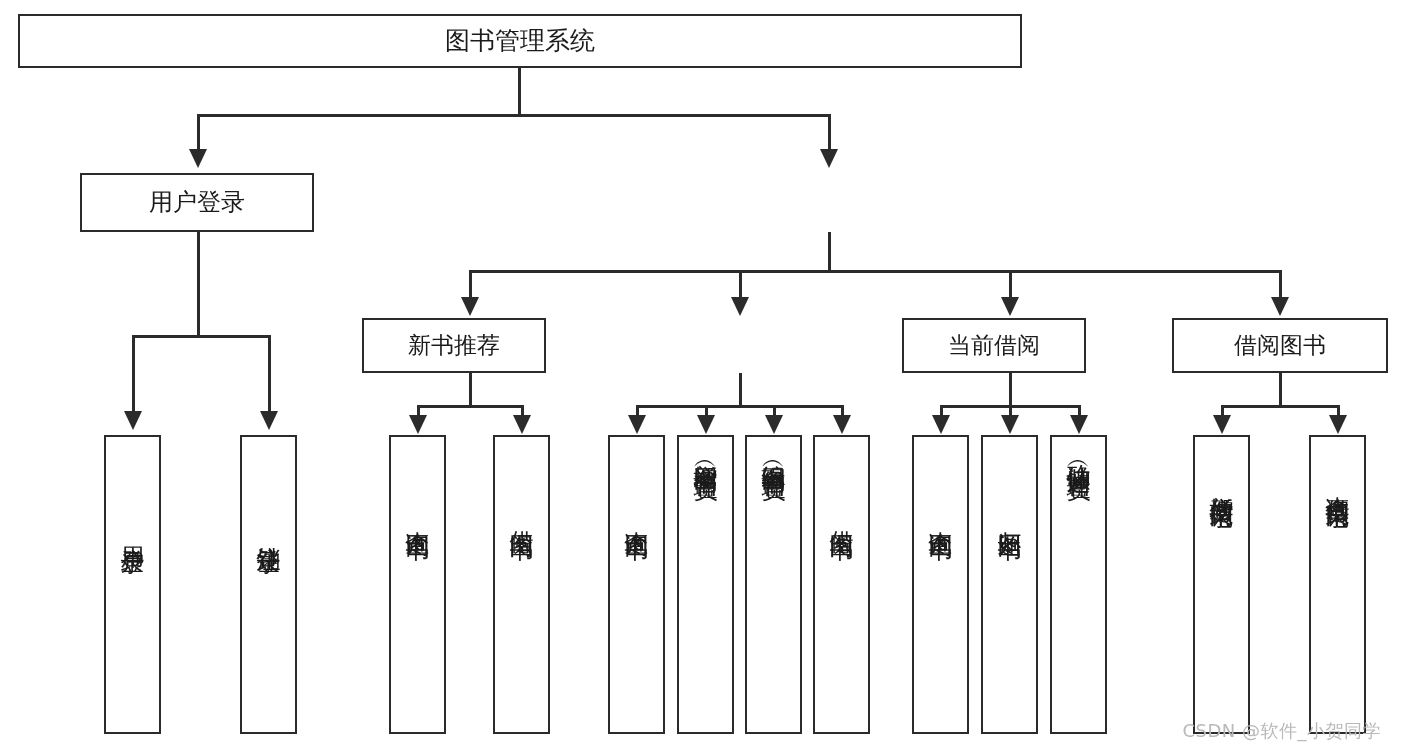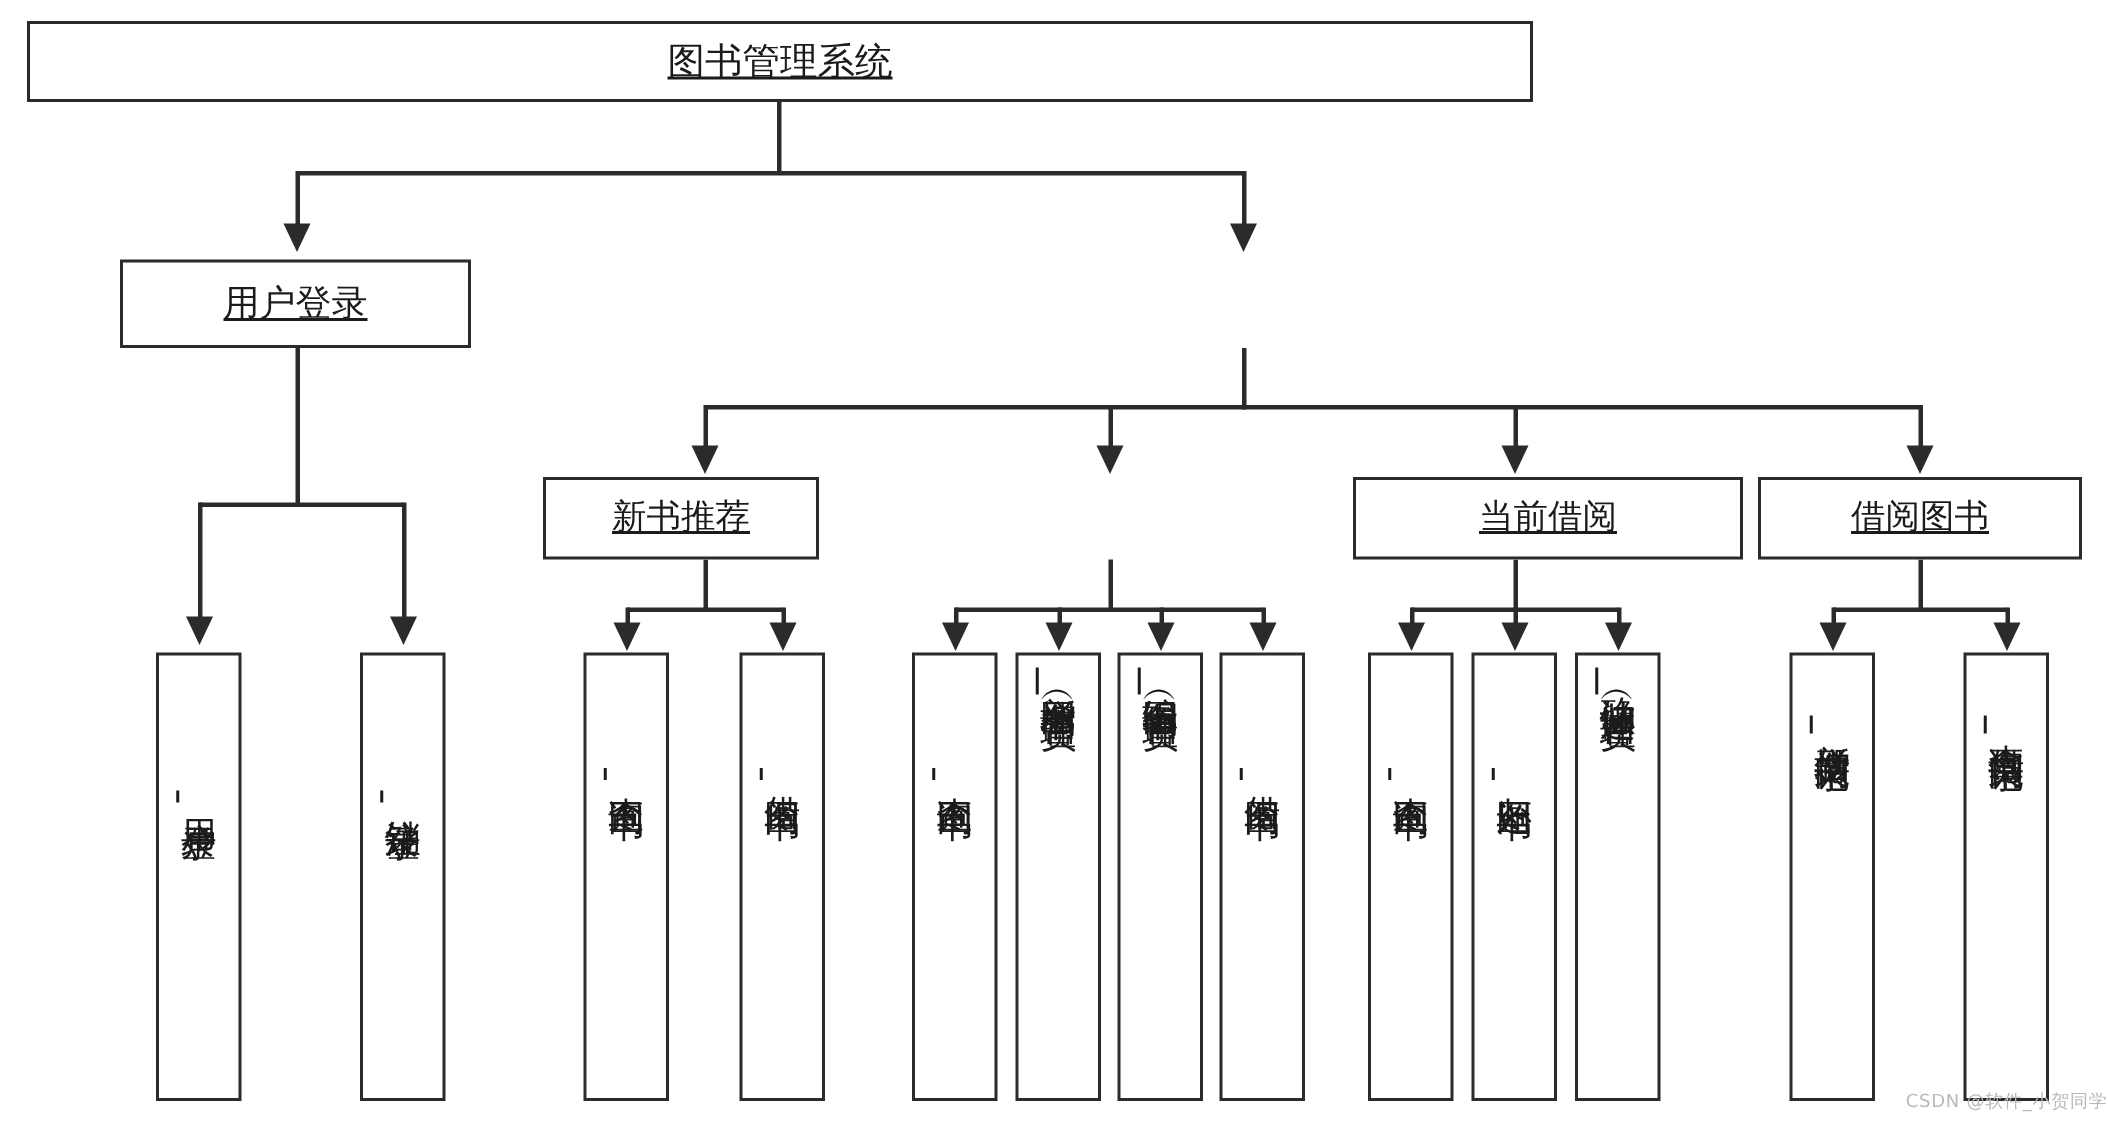"图书管理系统" .node { text-decoration: underline -> none }
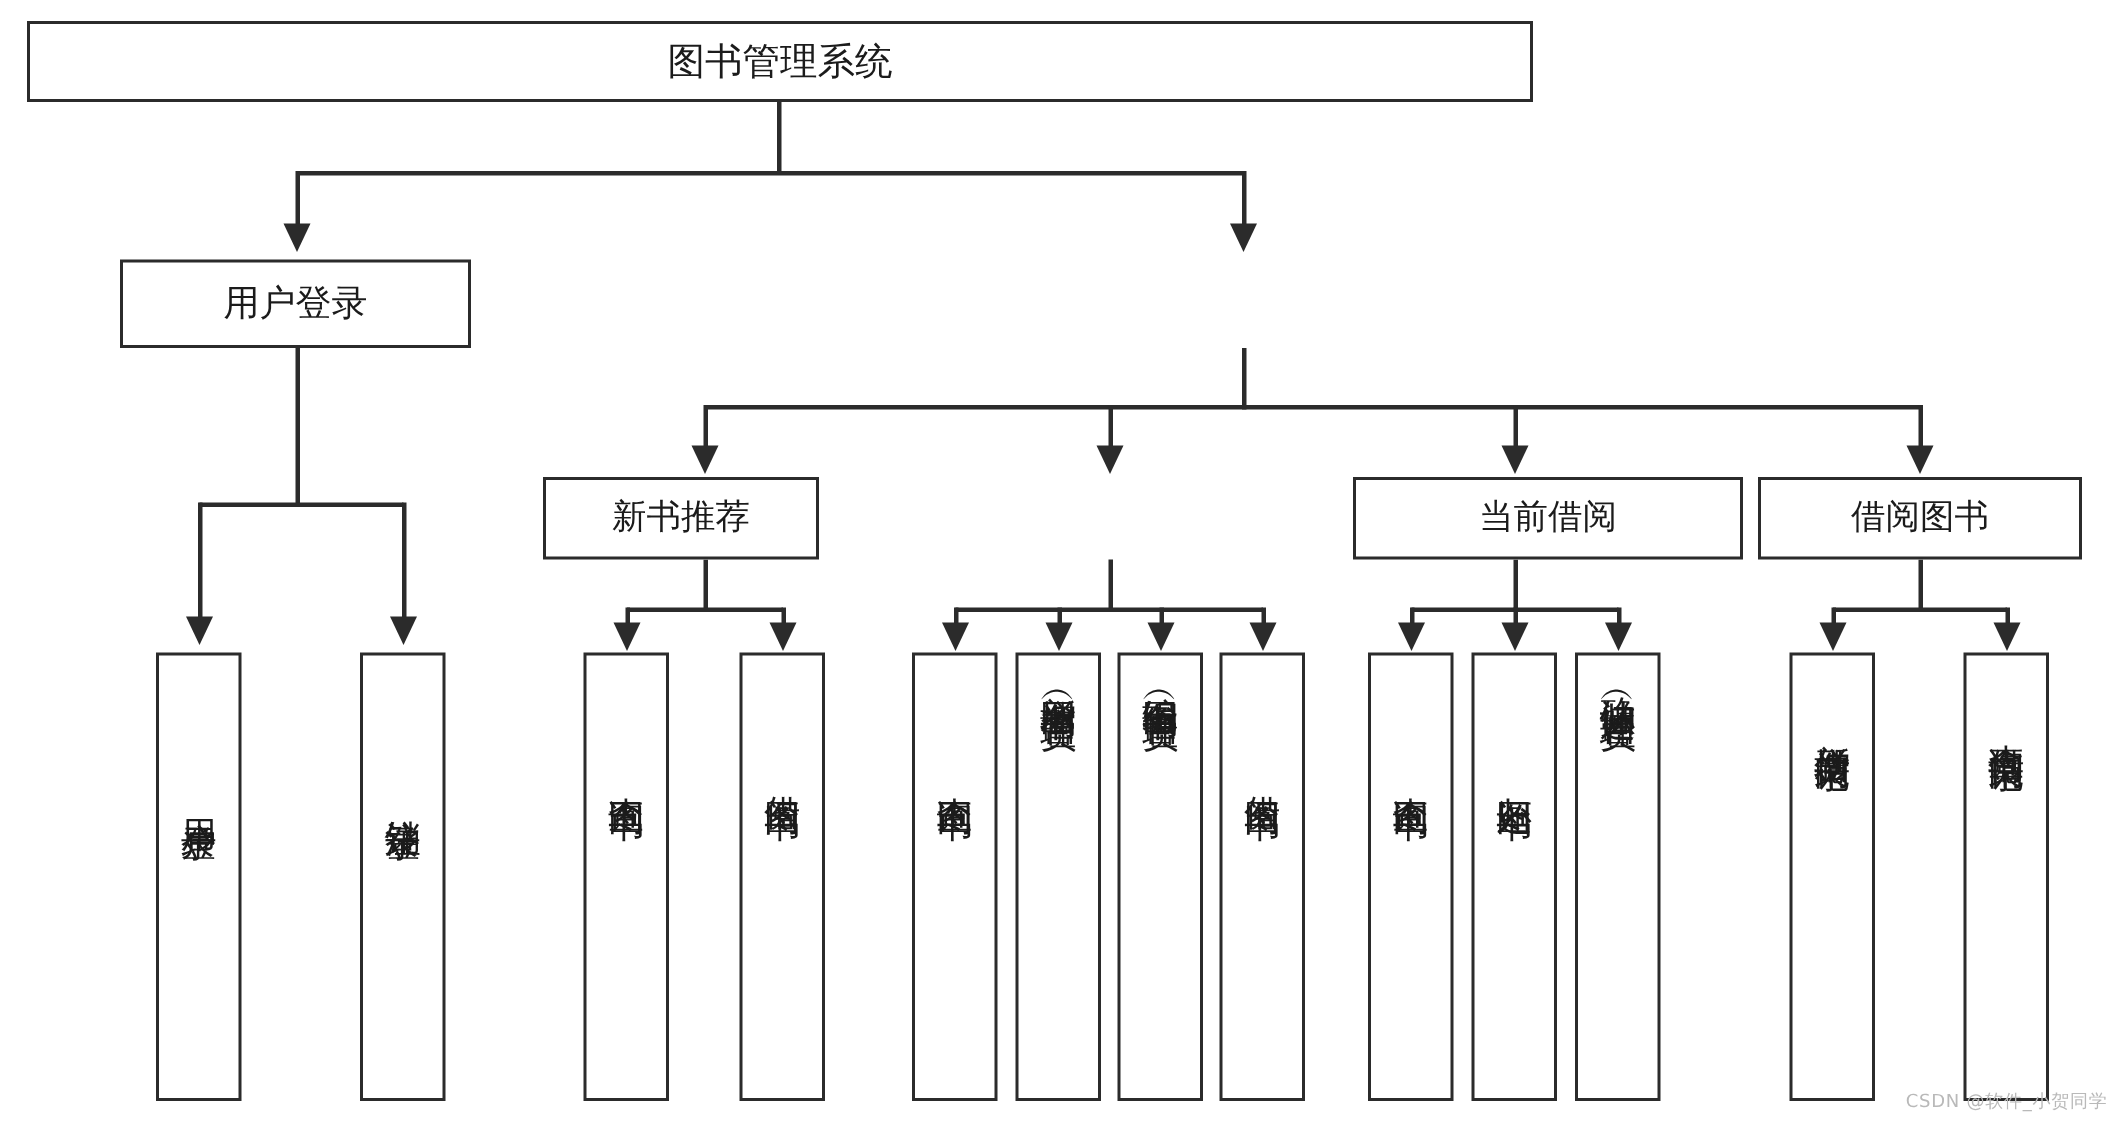"当前借阅" div.node { width: 260px -> 184px }
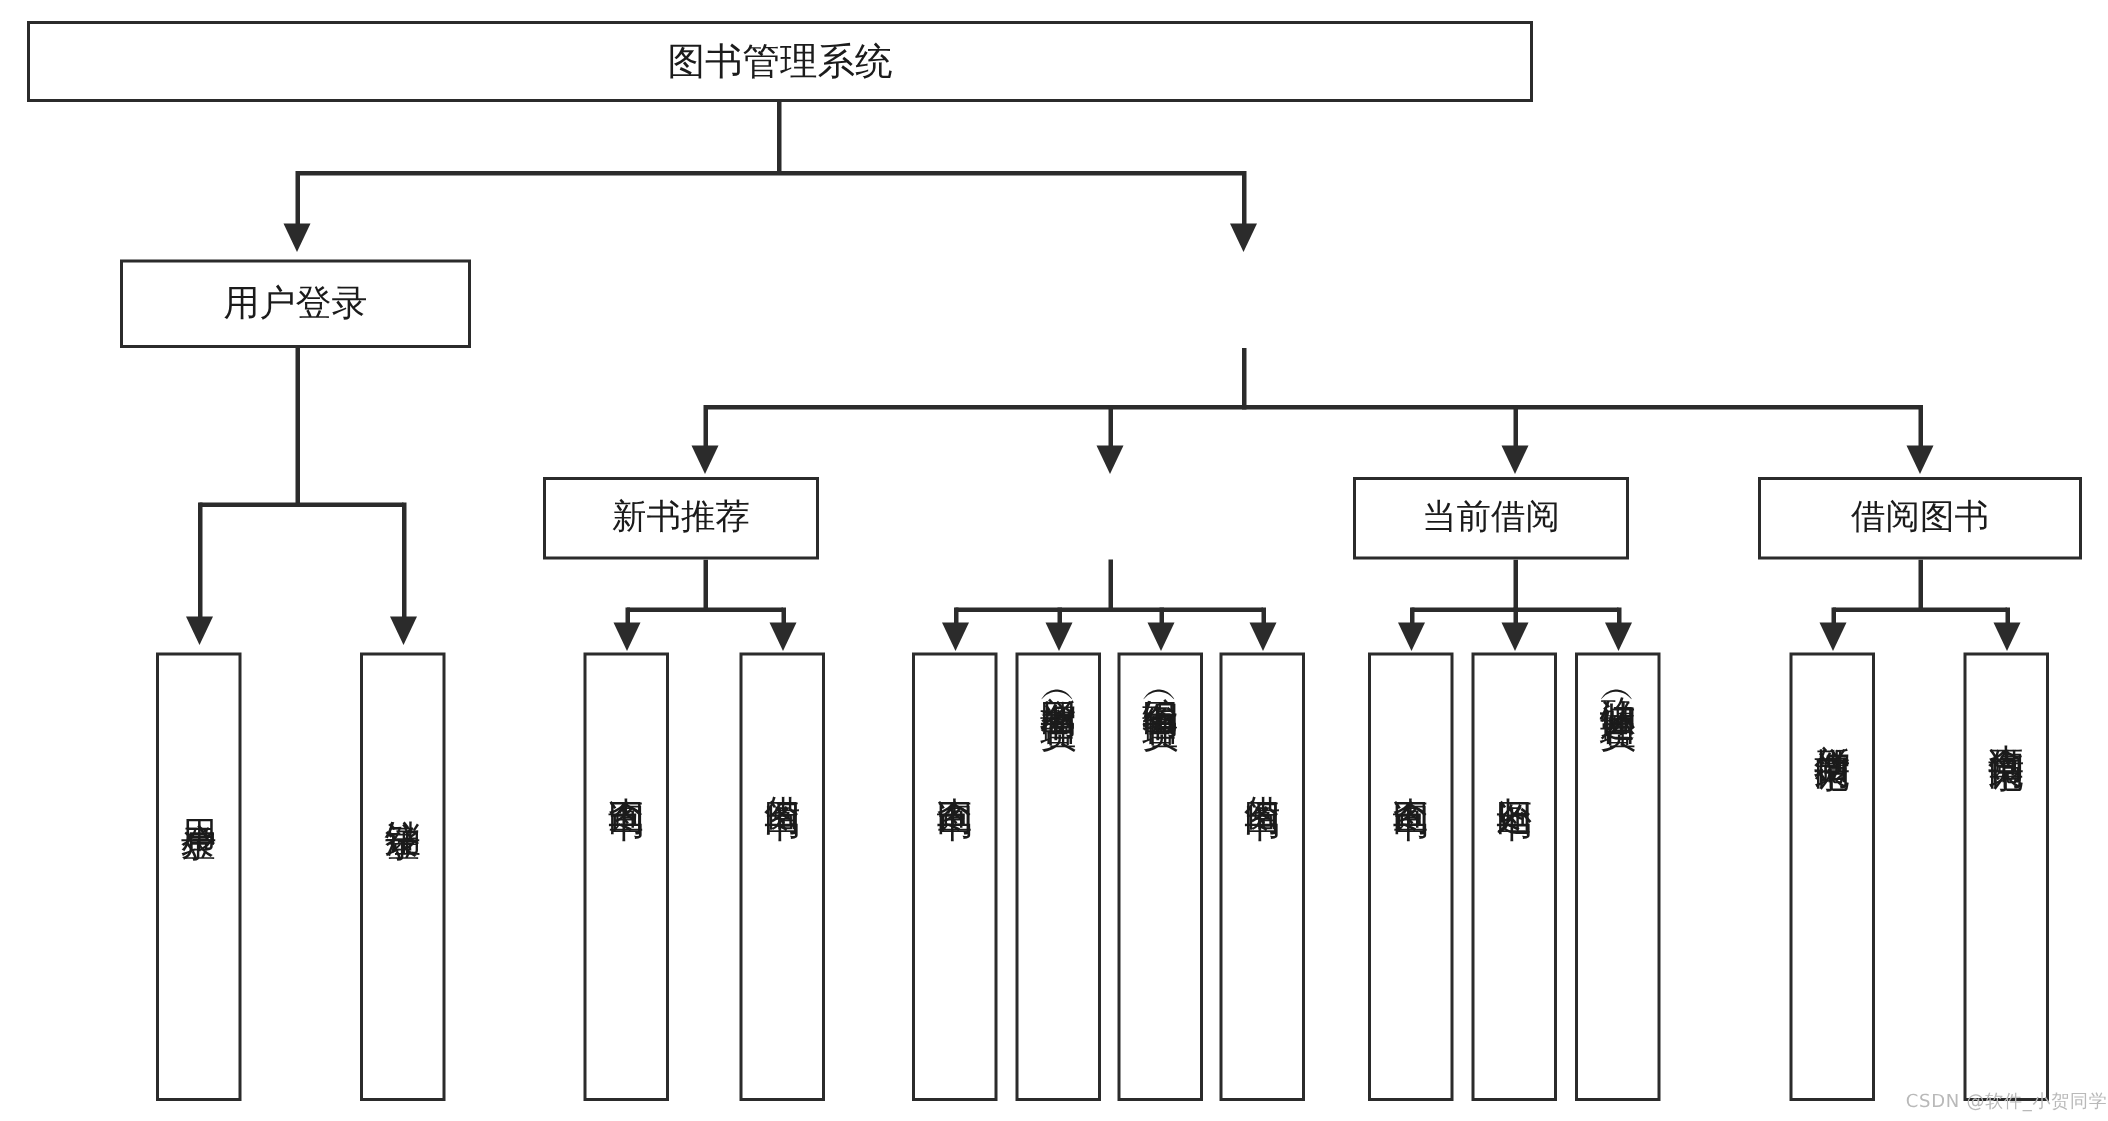"CSDN @软件_小贺同学" #watermark { font-size: 12px -> 18px; right: 0 -> 24px }
